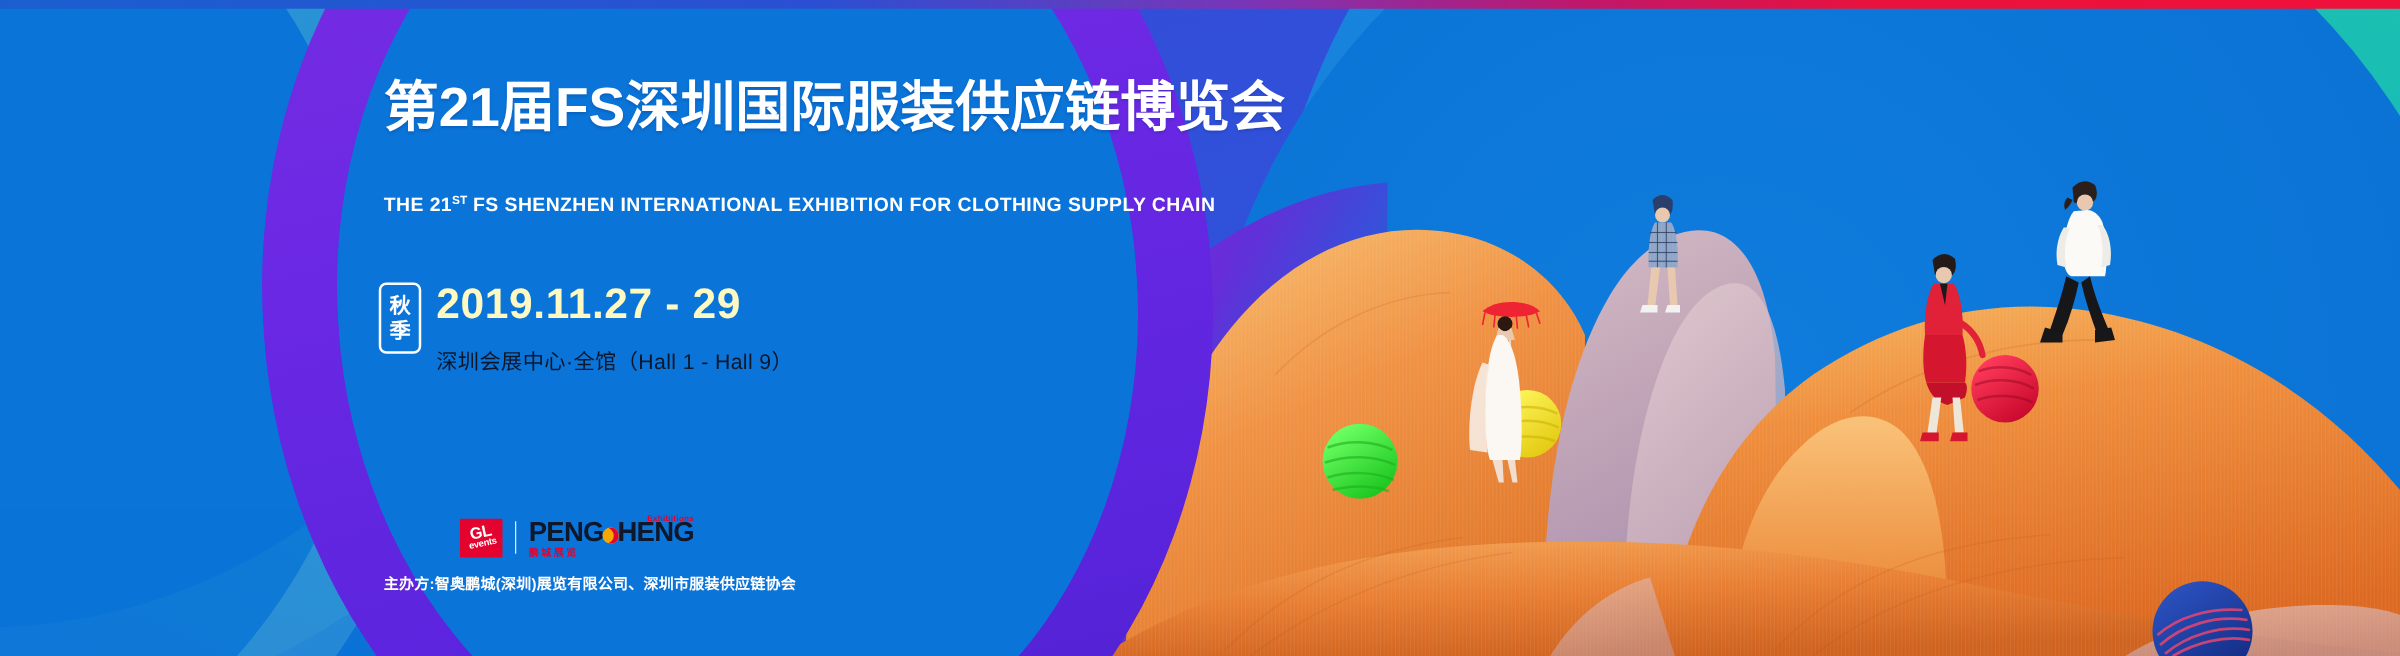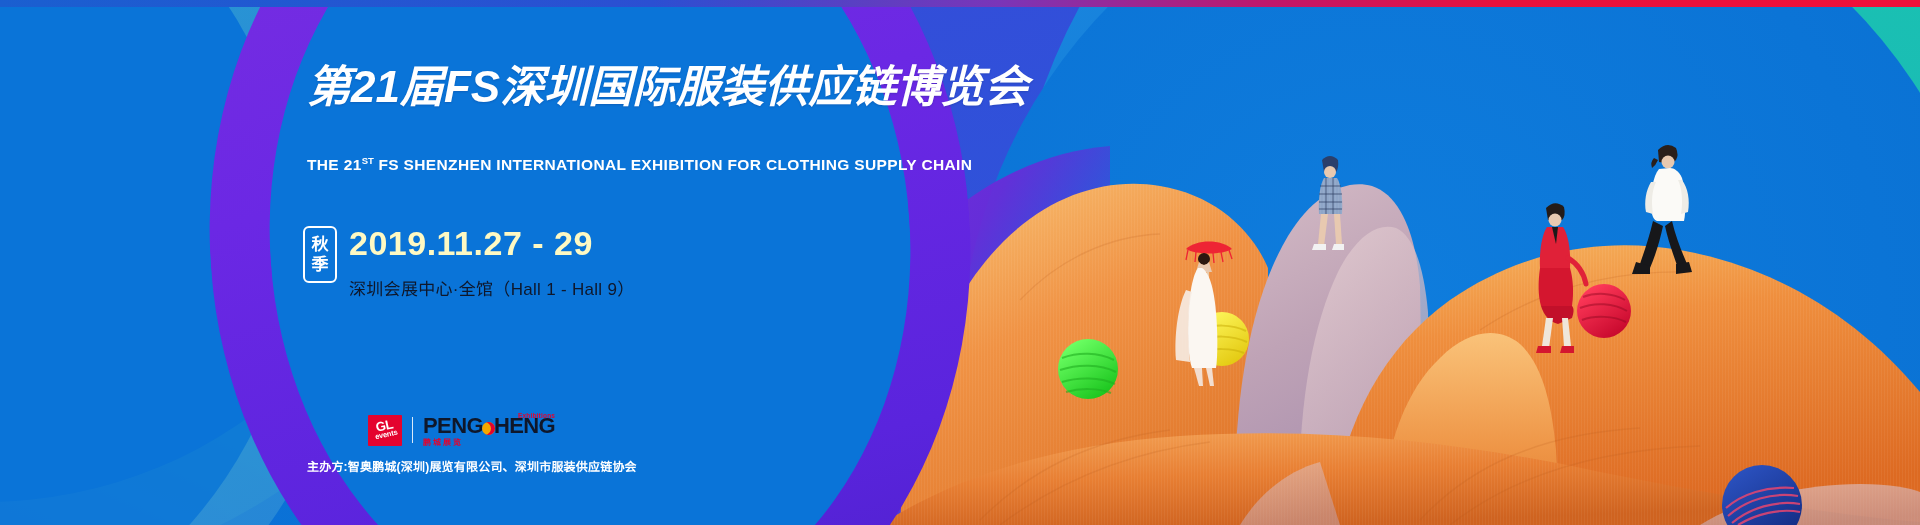"第21届FS深圳国际服装供应链博览会" .title-cn { font-style: italic -> none }
